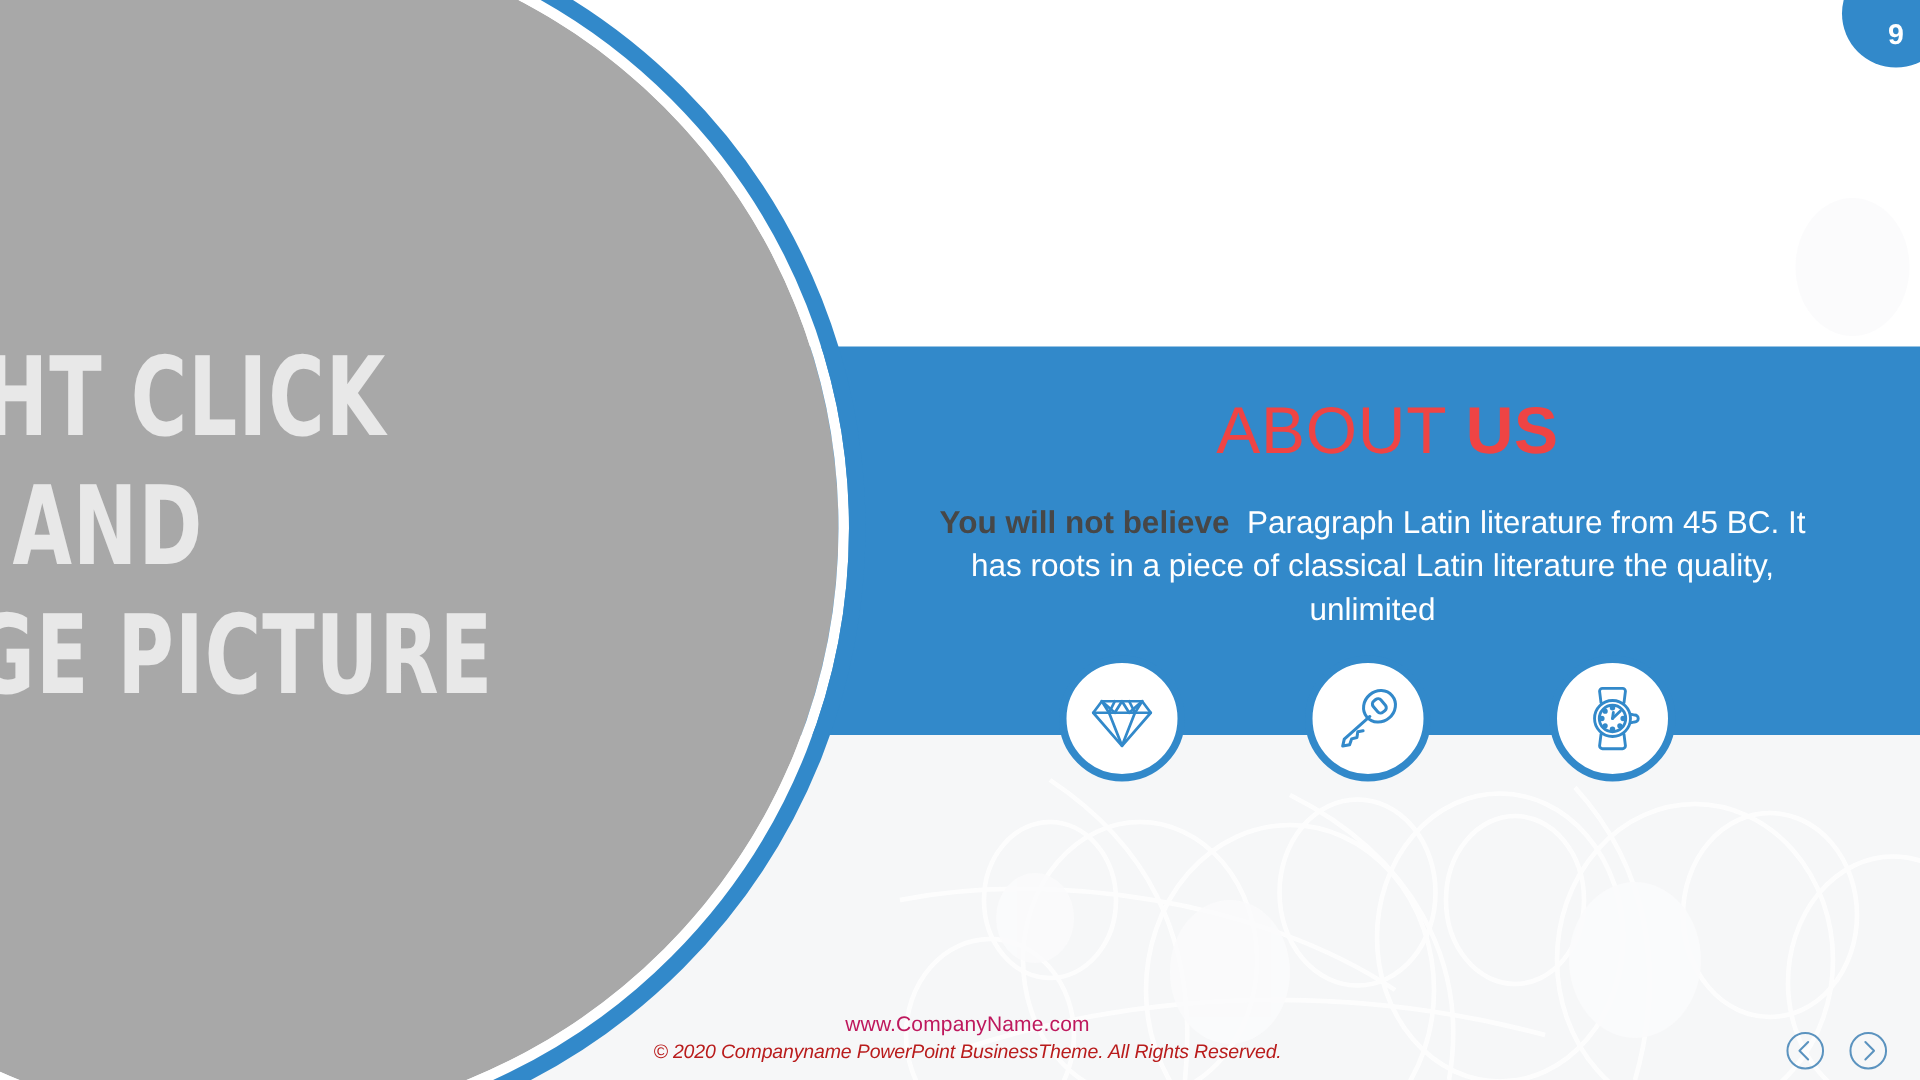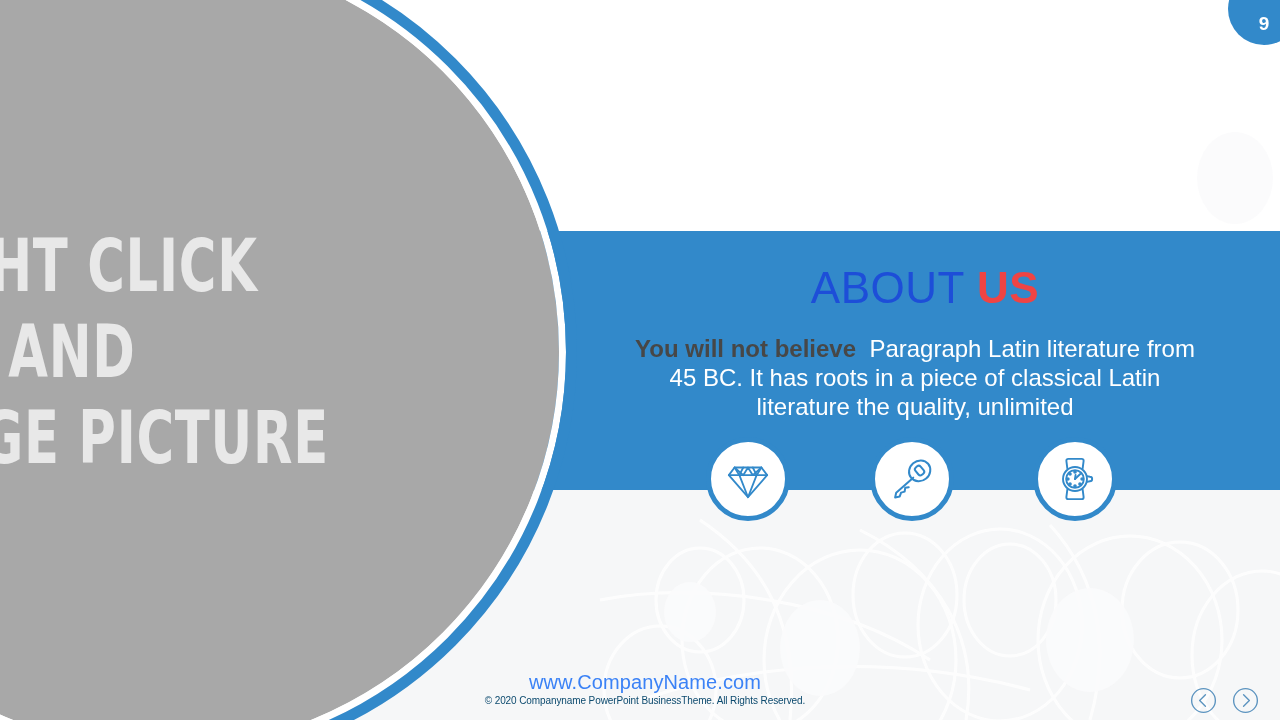"ABOUT" .title .t-light { color: #1d4ed8 -> #ef4444 }
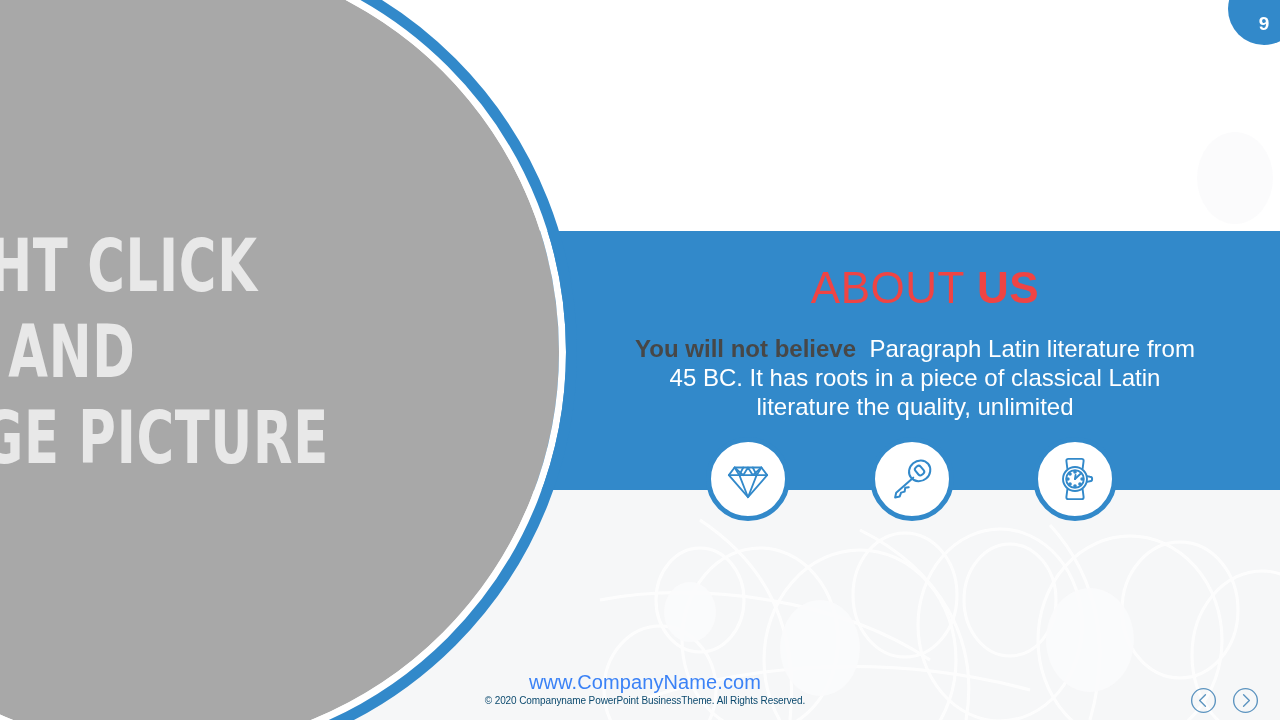"You will not believe Paragraph" .paragraph { font-size: 24px -> 21px }
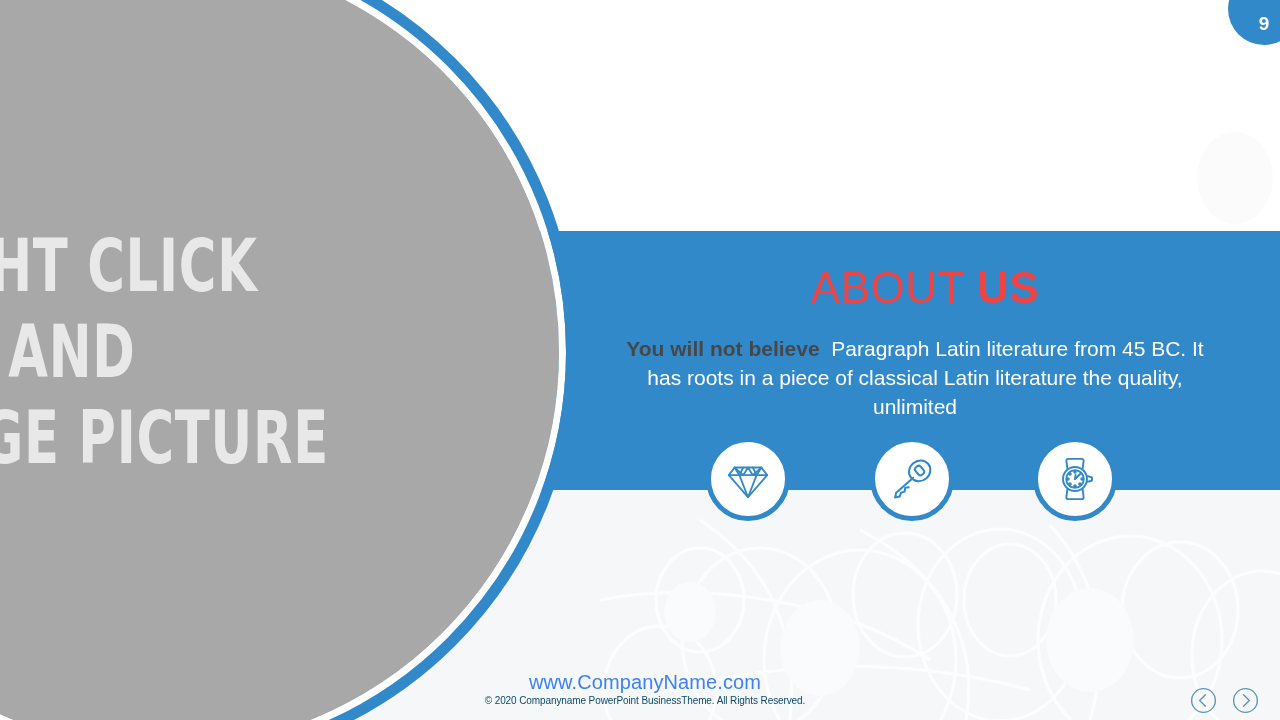"www.CompanyName.com" .footer-url { color: #3b82f6 -> #be185d; font-size: 20px -> 14px }
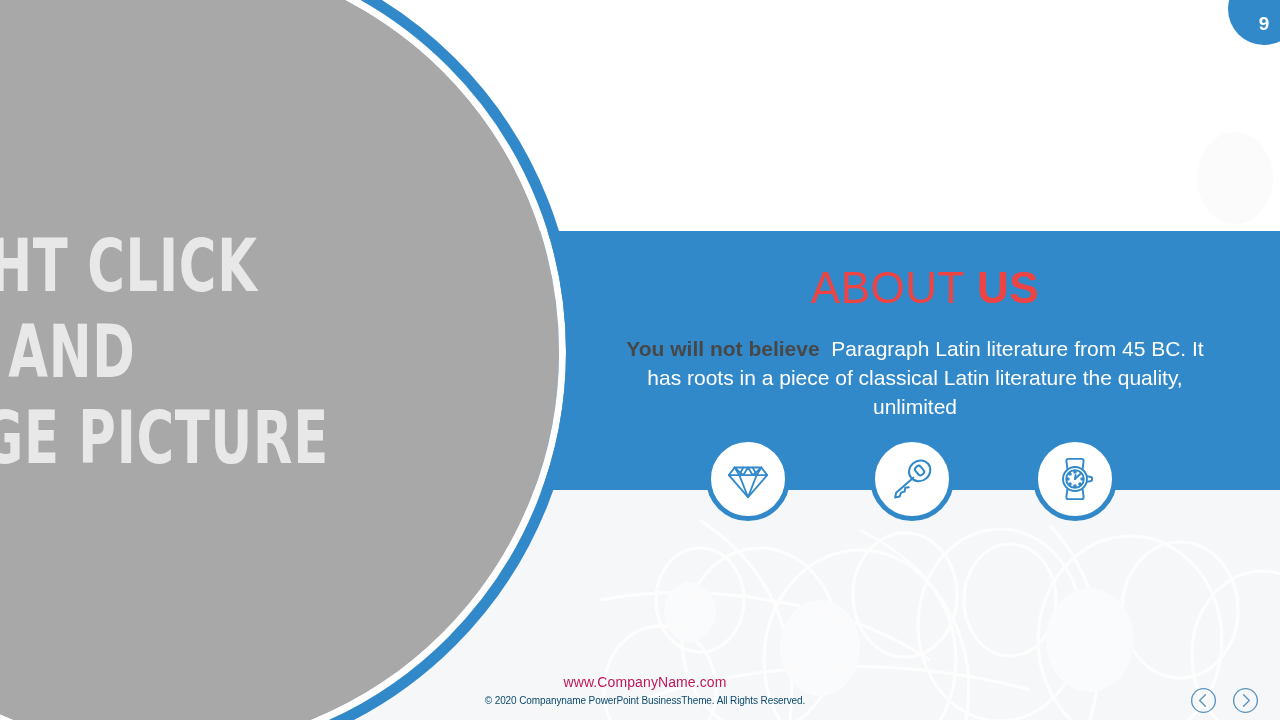"© 2020 Companyname PowerPoint" .footer-copy { color: #0c4a6e -> #b91c1c; font-size: 10px -> 13px; font-style: none -> italic }
